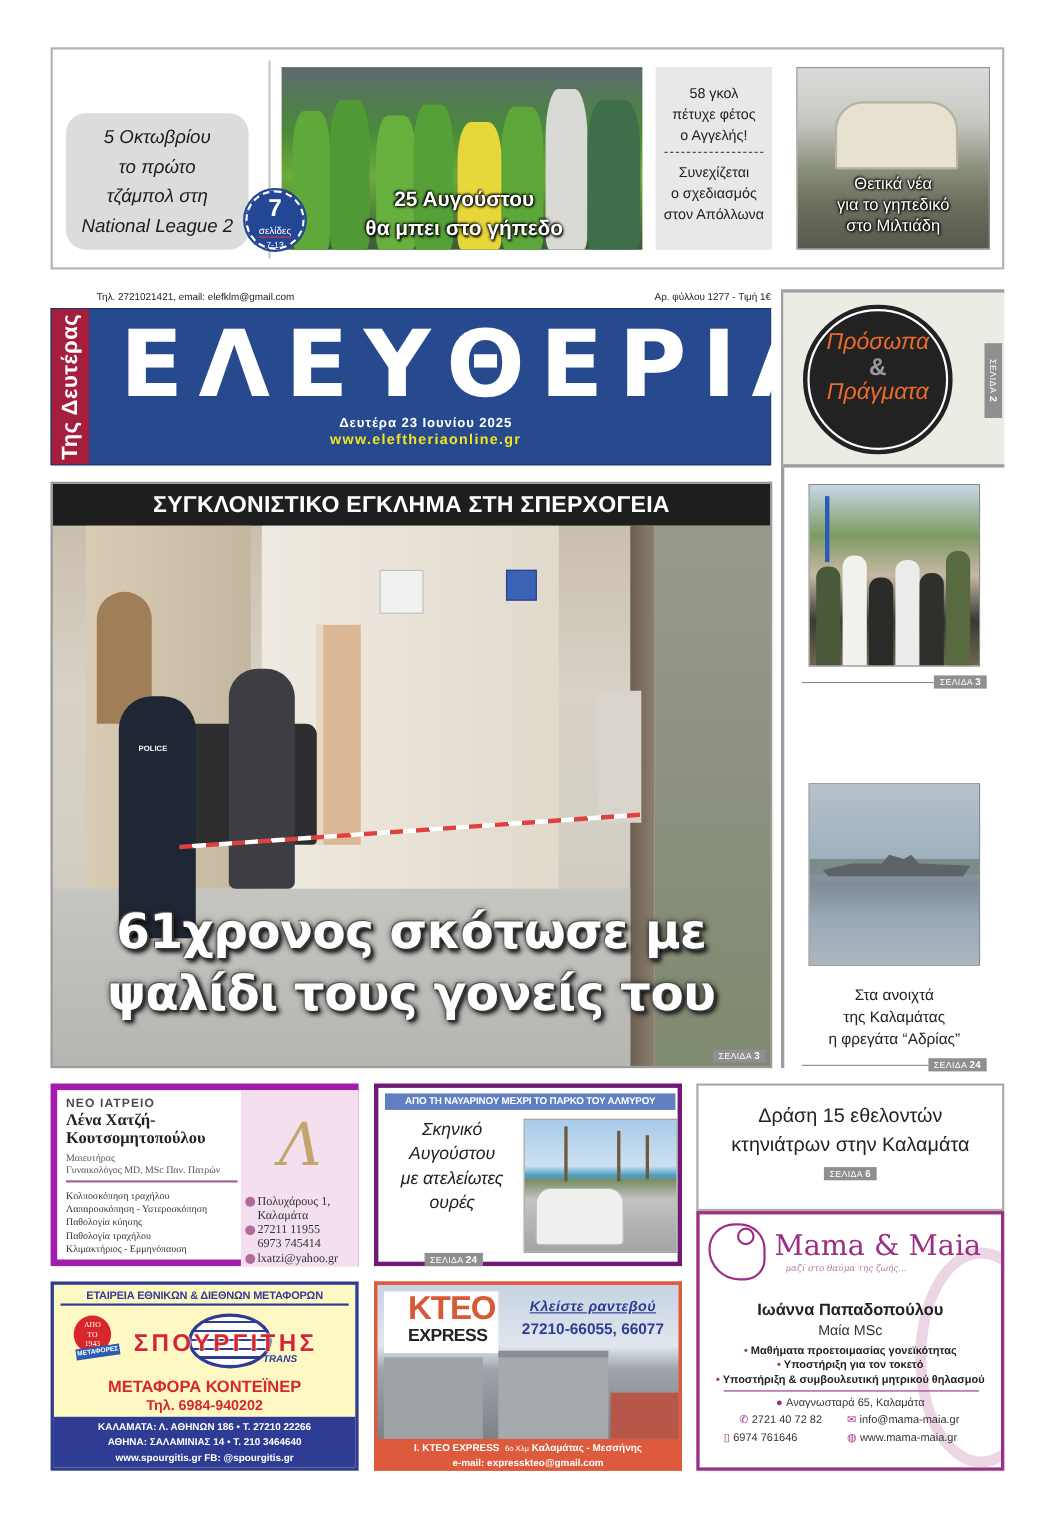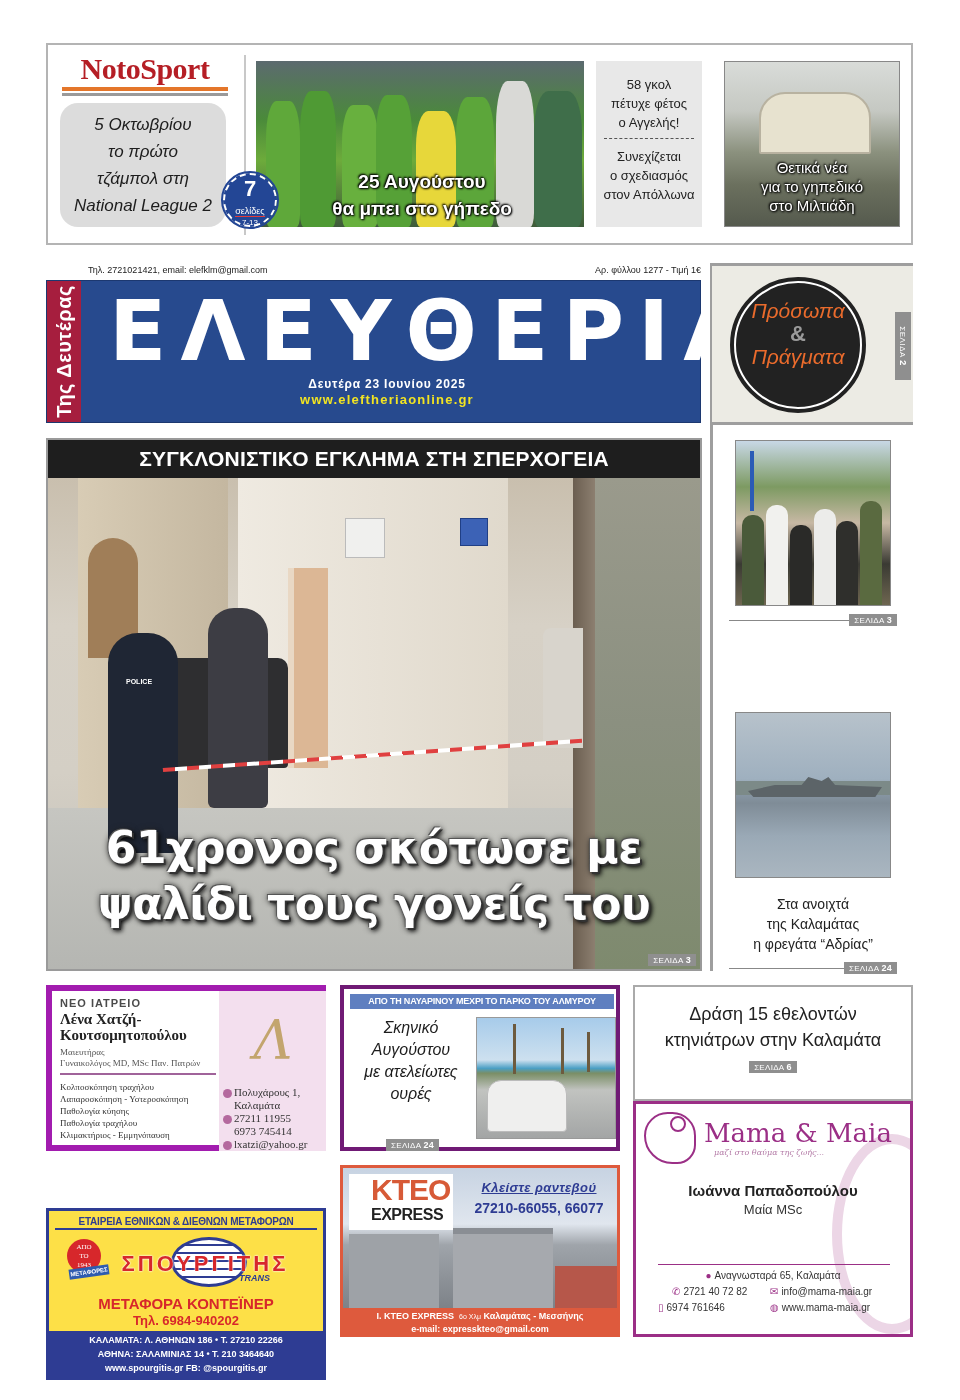"NotoSport" div.abs { html: <div> <div>NotoSport</div> <div></div> <div></div> </div> -> none }
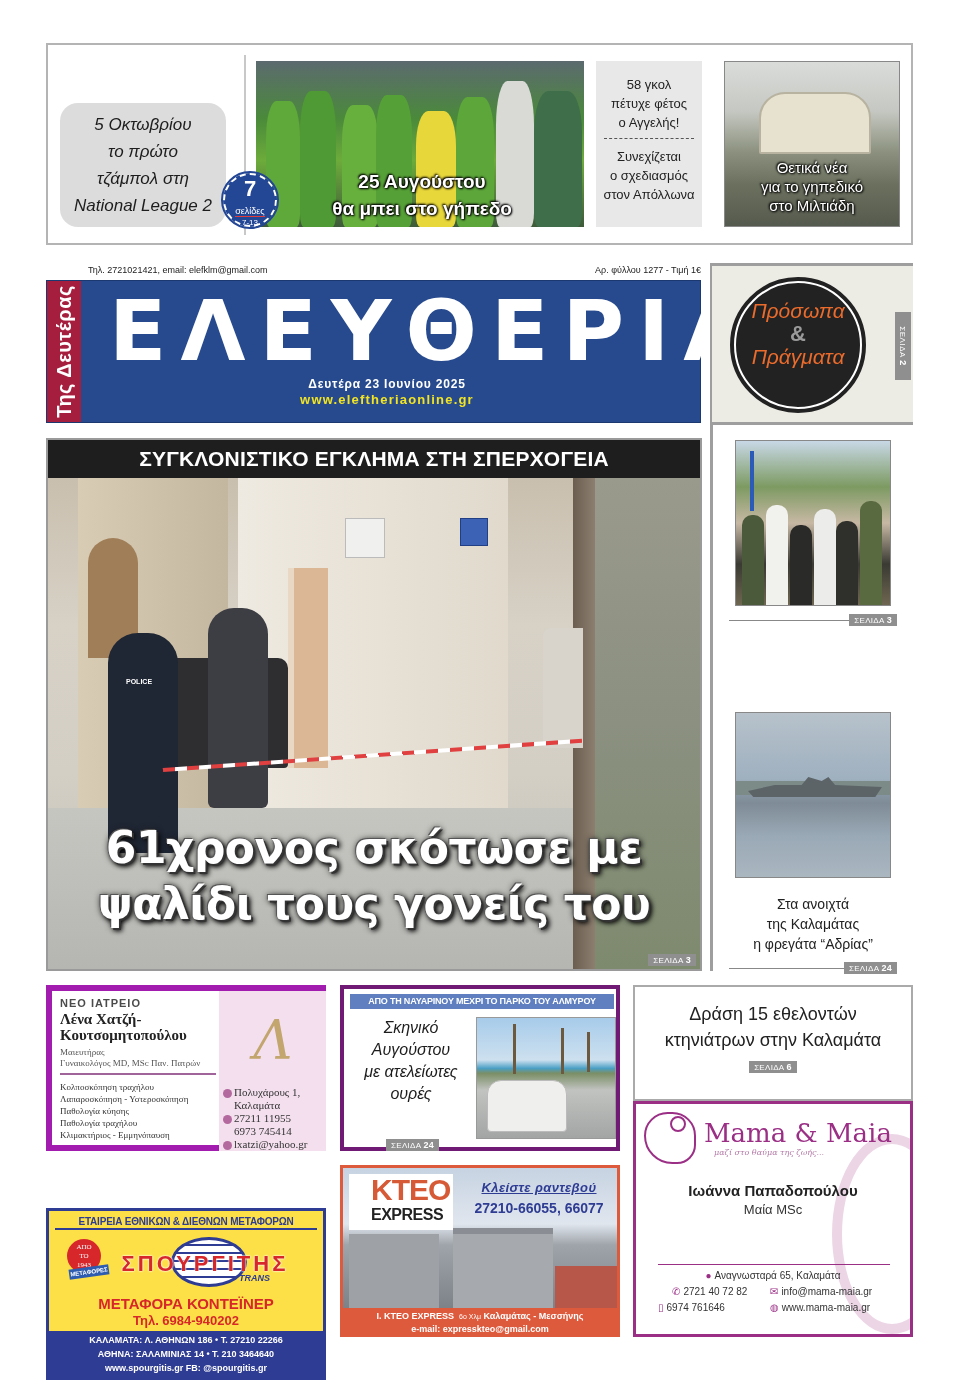"ΕΤΑΙΡΕΙΑ ΕΘΝΙΚΩΝ & ΔΙΕΘΝΩΝ ΜΕΤΑΦΟΡΩΝ" .spourgitis { background: #fde047 -> #fef9c3; margin-top: 43px -> none }
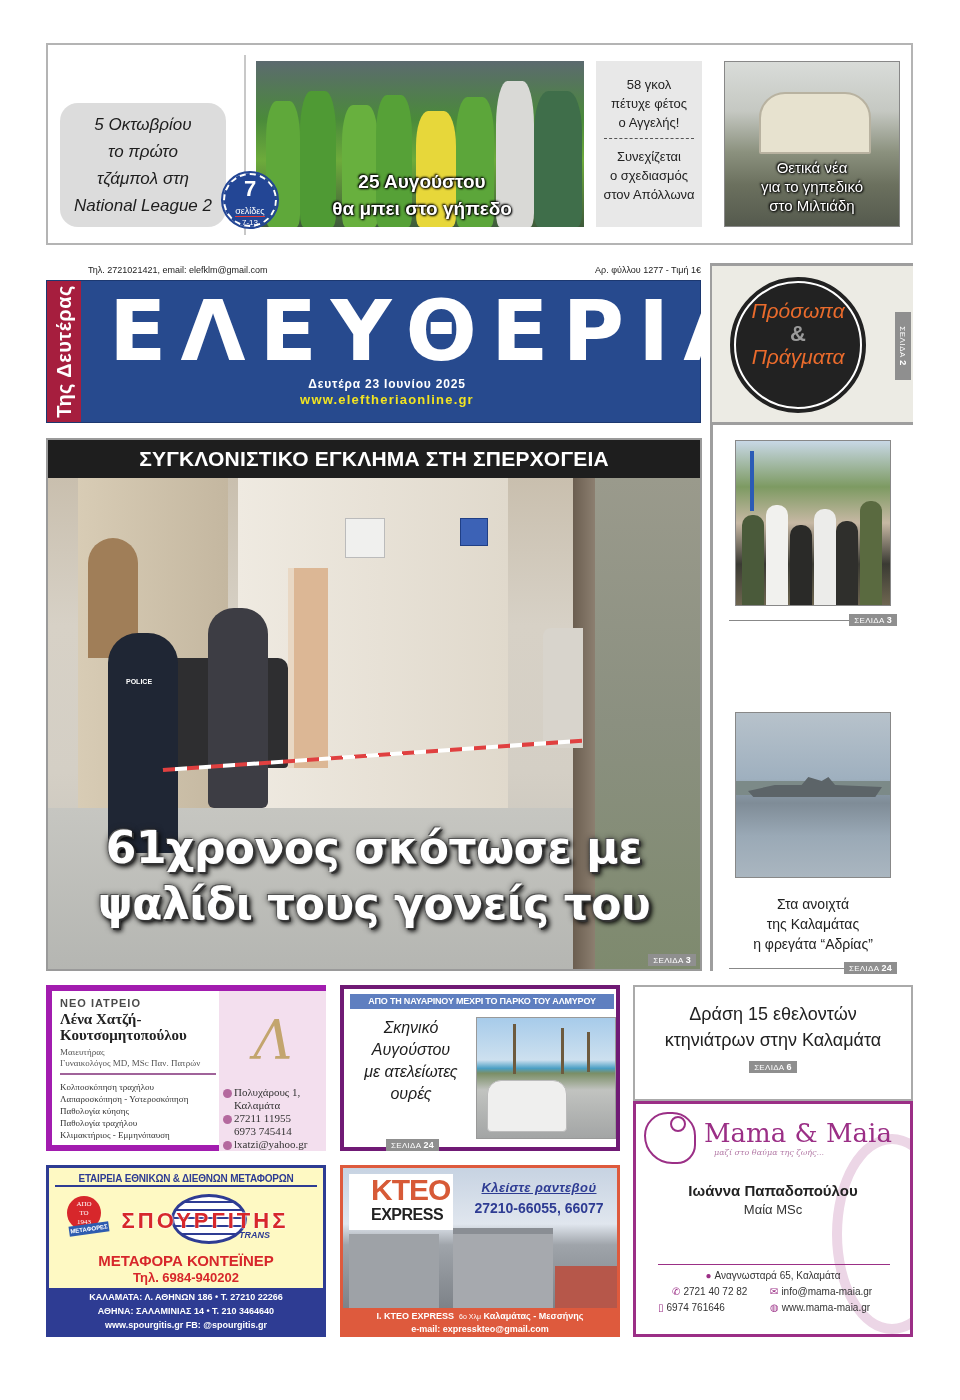"• Μαθήματα προετοιμασίας γονεϊκότητας" div.svcs { html: none -> <div> <span>•</span> <span>Μαθήματα προετοιμασίας γονεϊκότητας</span><br> <span>•</span> <span>Υποστήριξη για τον τοκετό</span><br> <span>•</span> <span>Υποστήριξη &amp; συμβουλευτική μητρικού θηλασμού</span> </div> }
